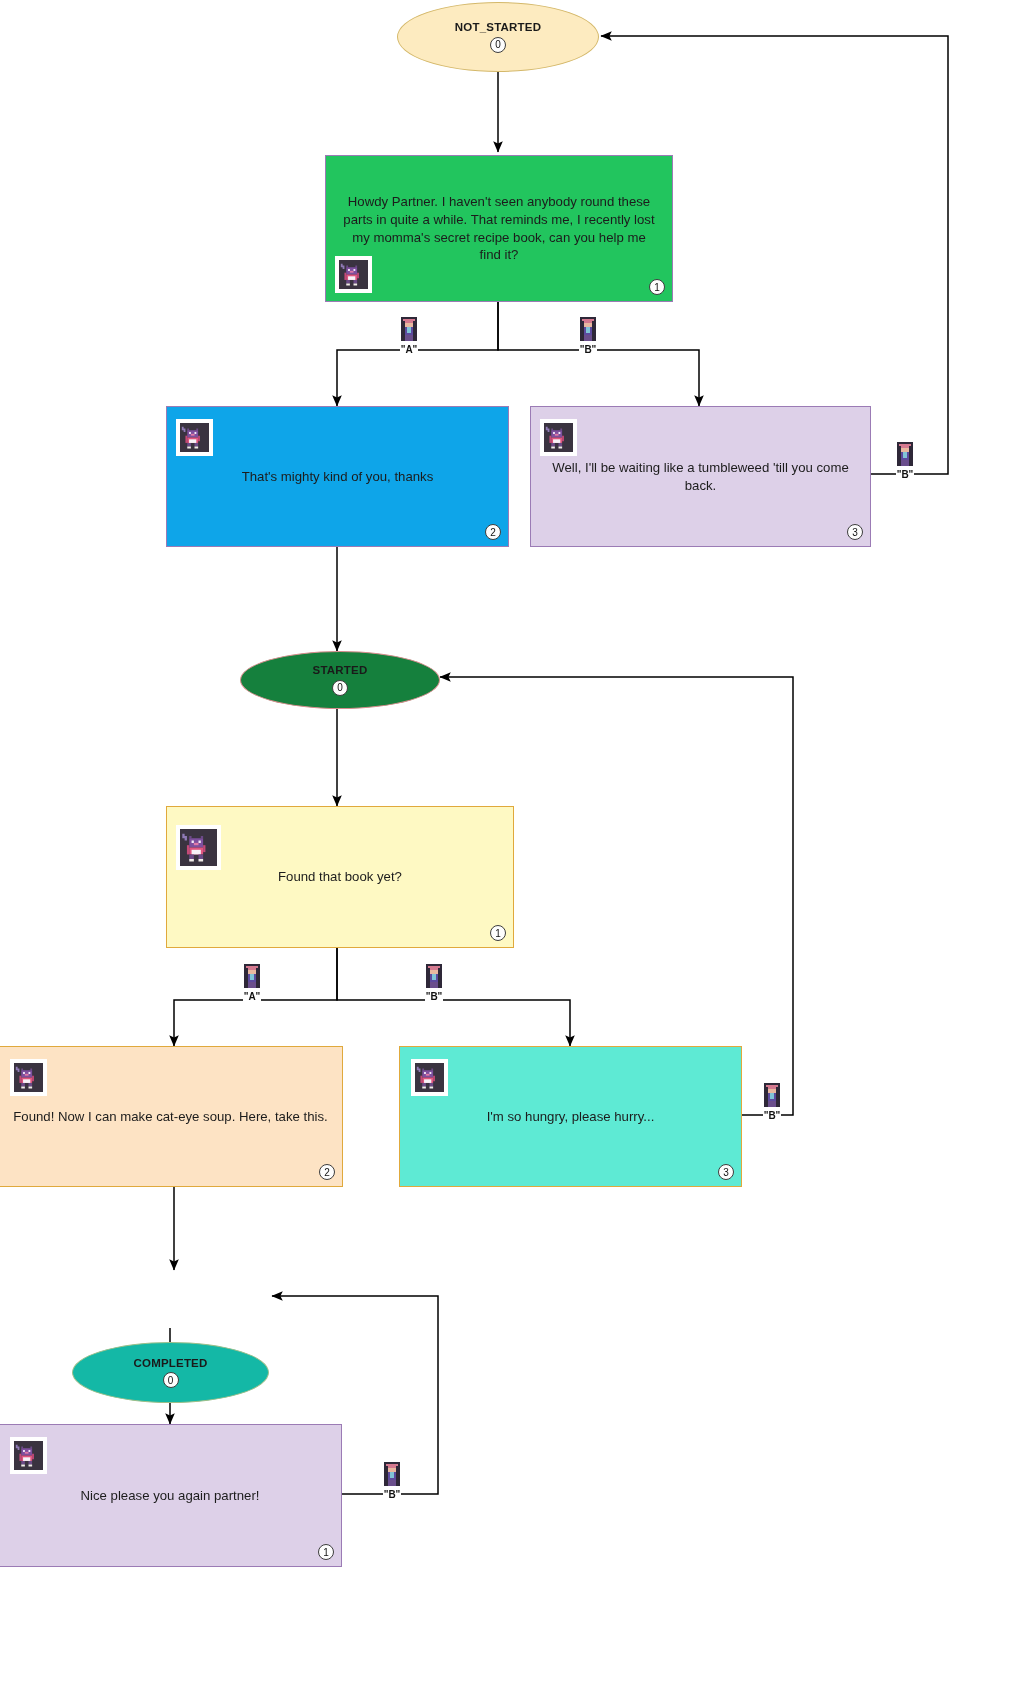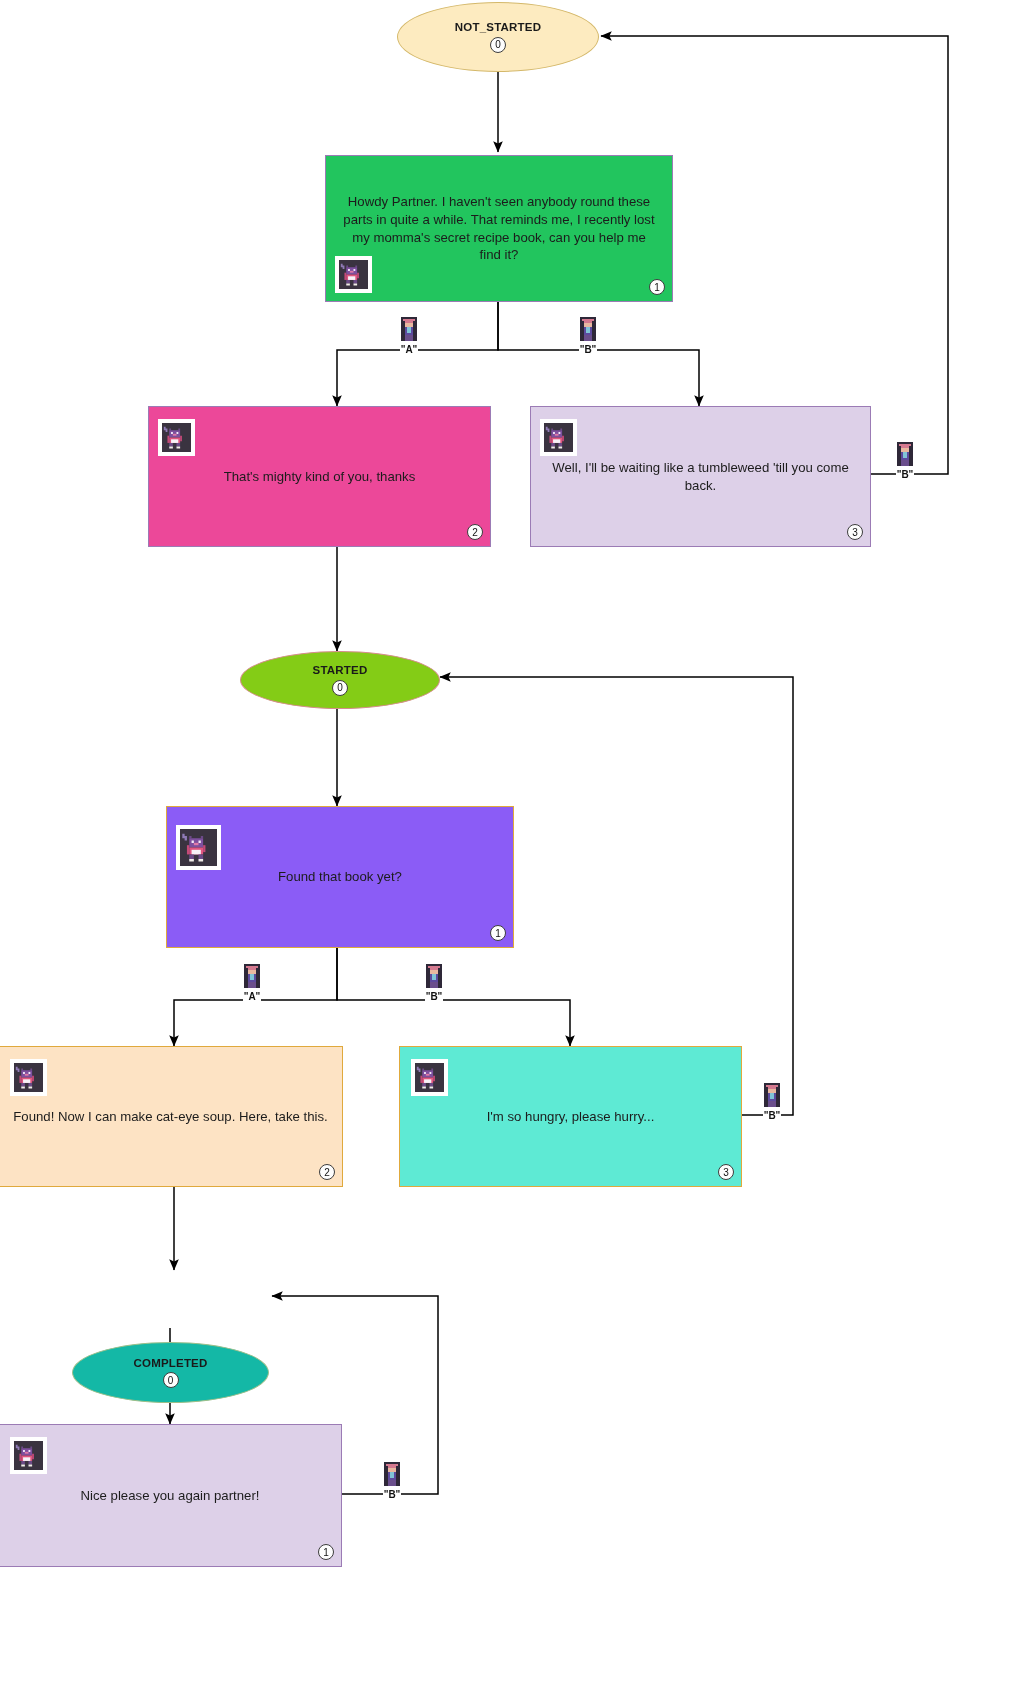"That's mighty kind of you," div.dlg { background: #ec4899 -> #0ea5e9; left: 148px -> 166px }
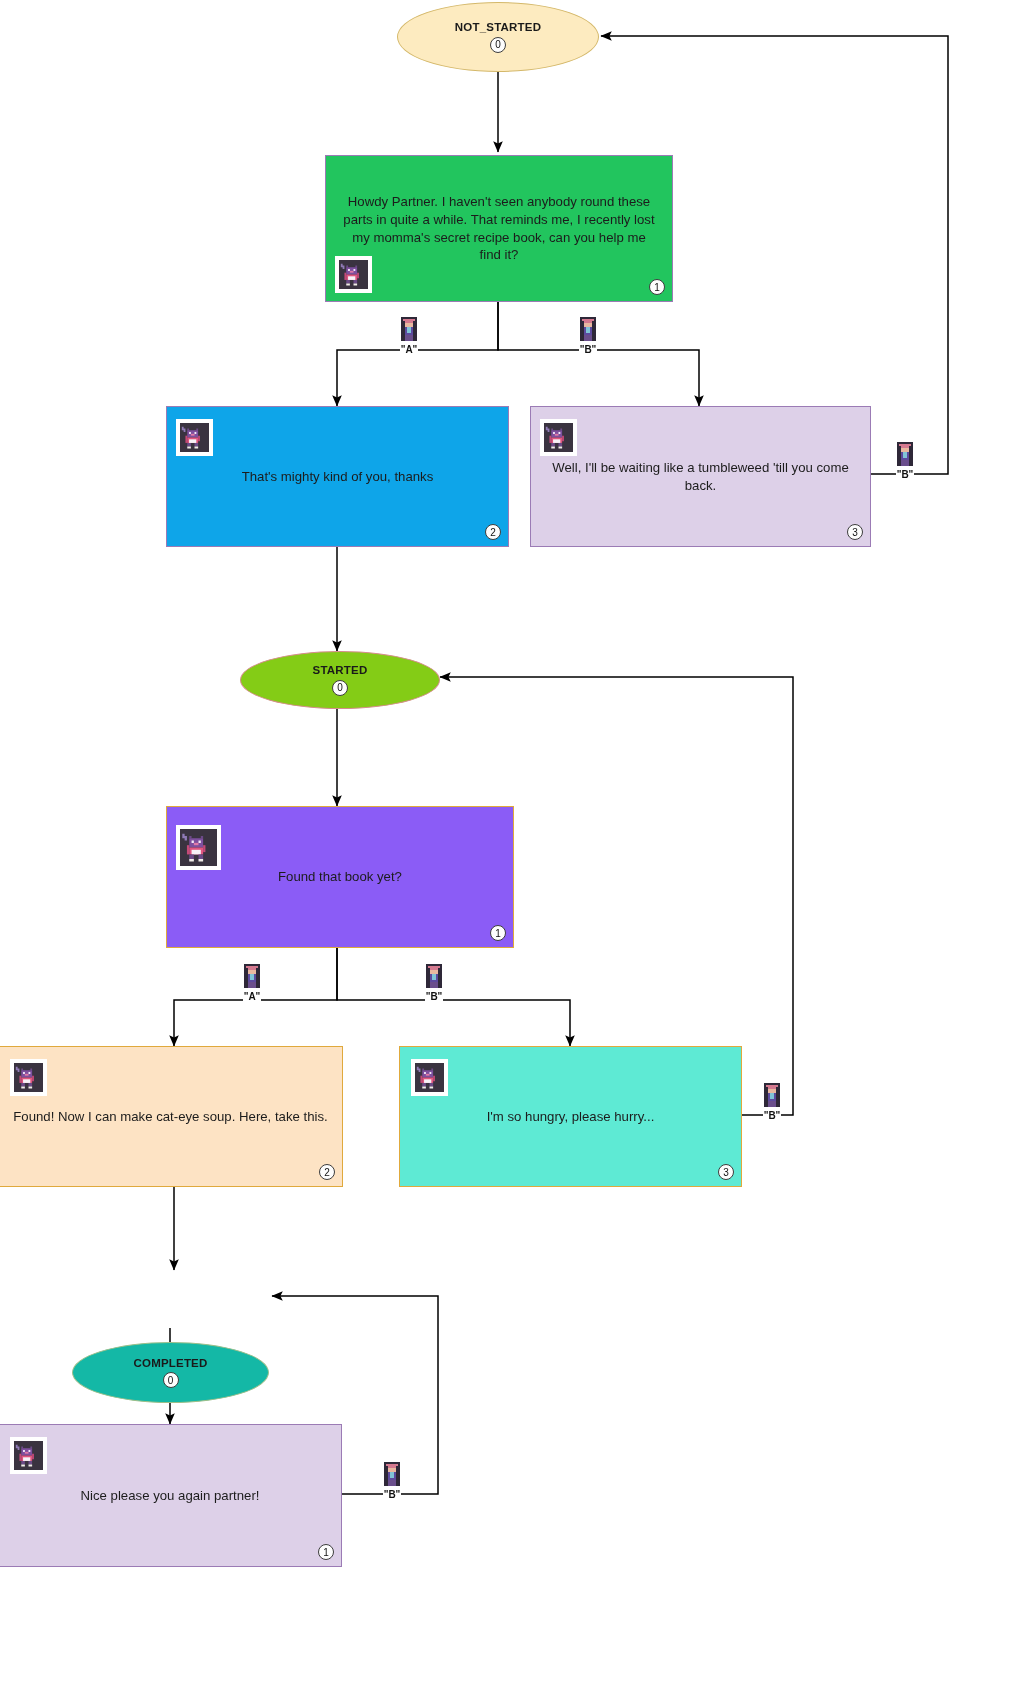"STARTED" div.ellipse { background: #84cc16 -> #15803d }
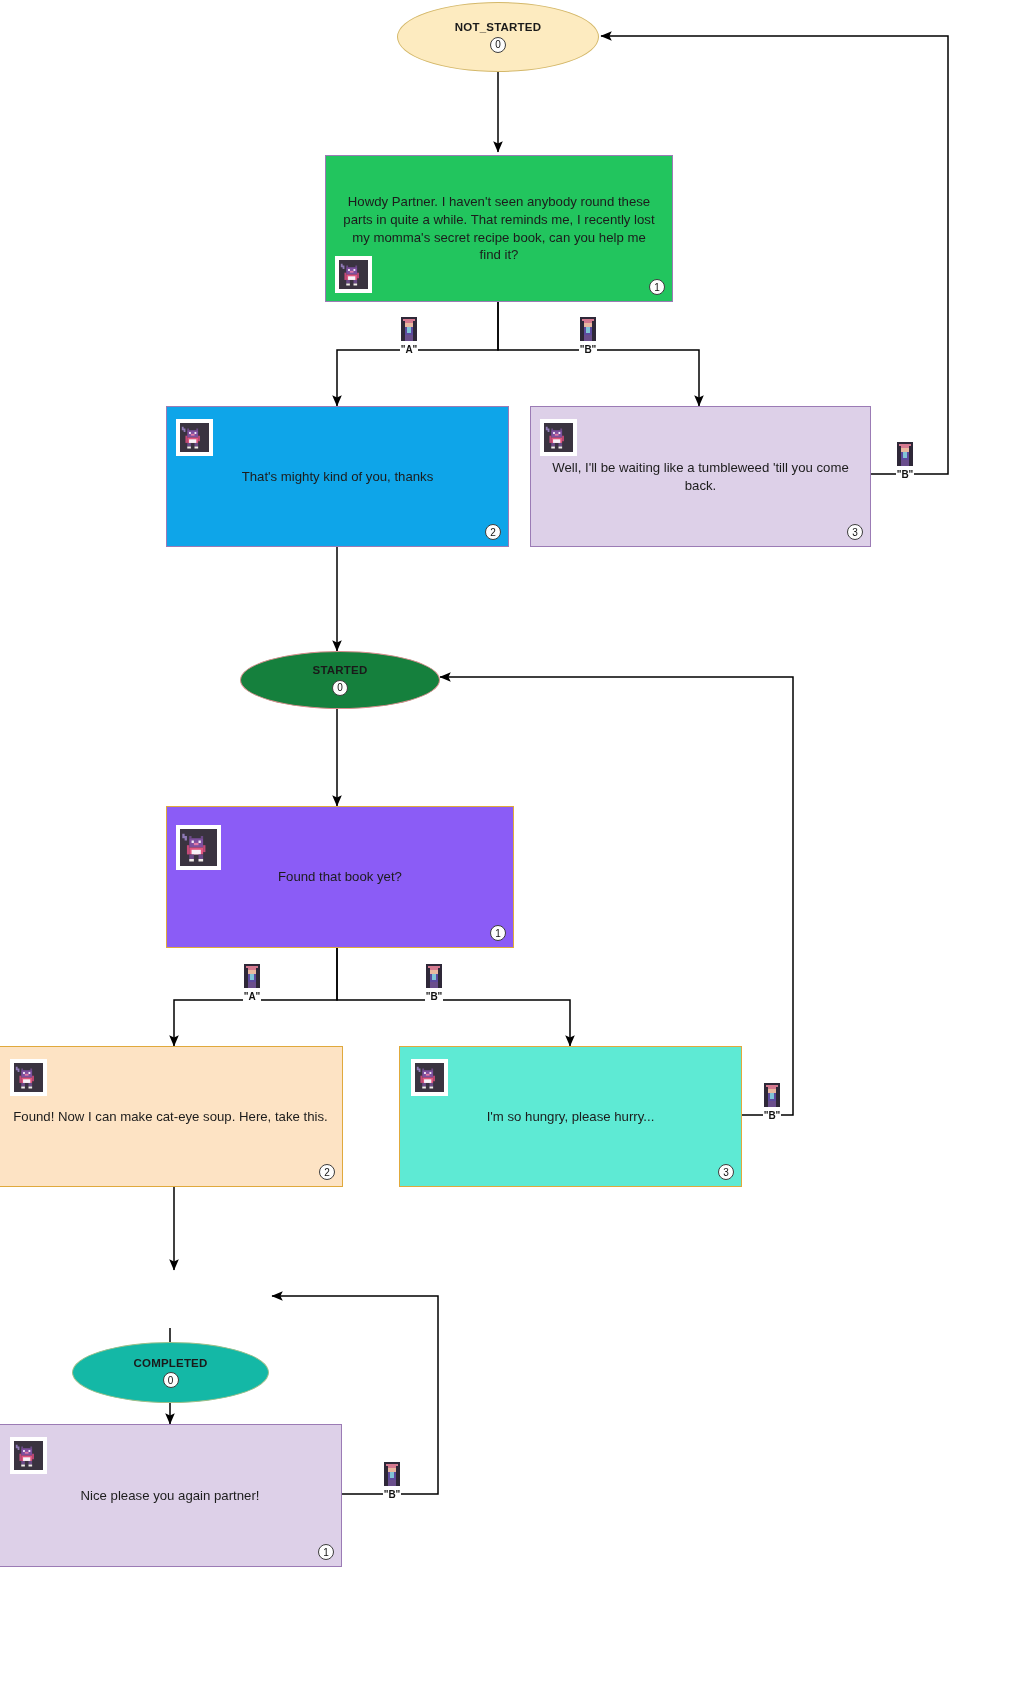"Found that book yet?" div.dlg { background: #8b5cf6 -> #fef9c3 }
